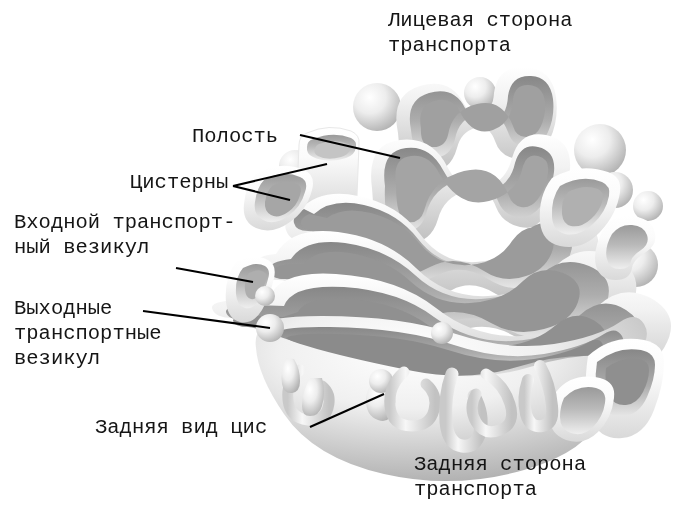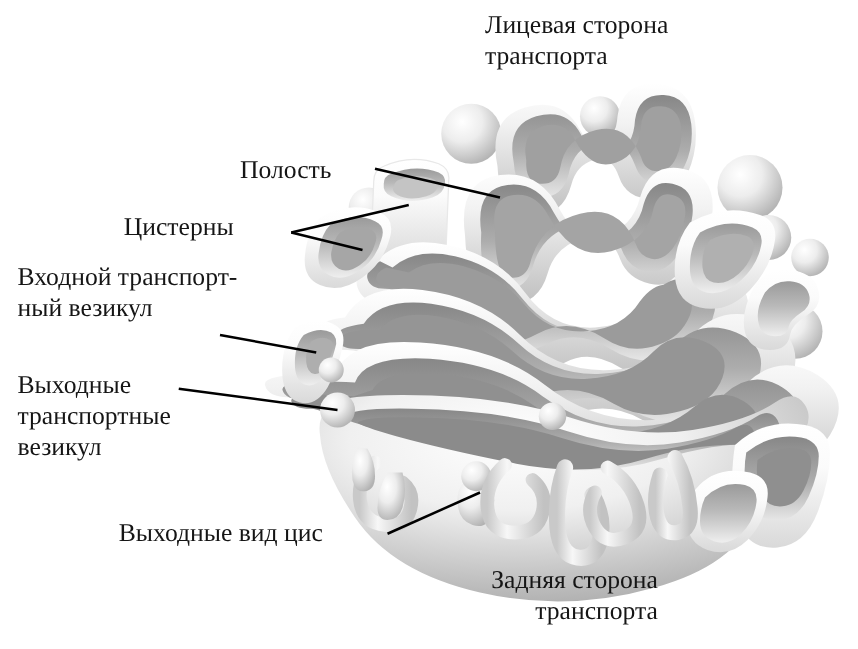"Лицевая сторона" .lbl { font-family: Liberation Serif, serif -> Liberation Mono, monospace }
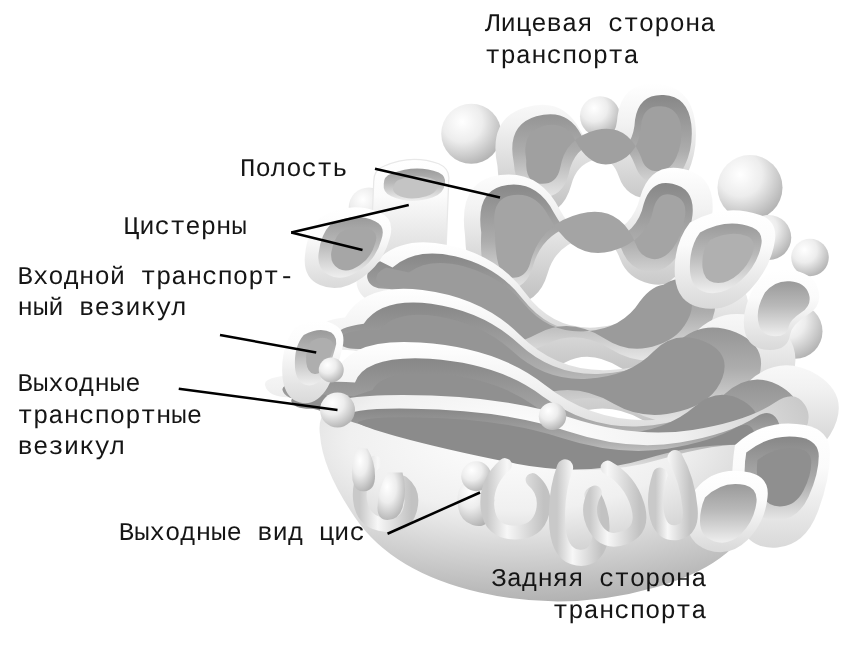"Цистерны" div.lbl { left: 99px -> 130px }
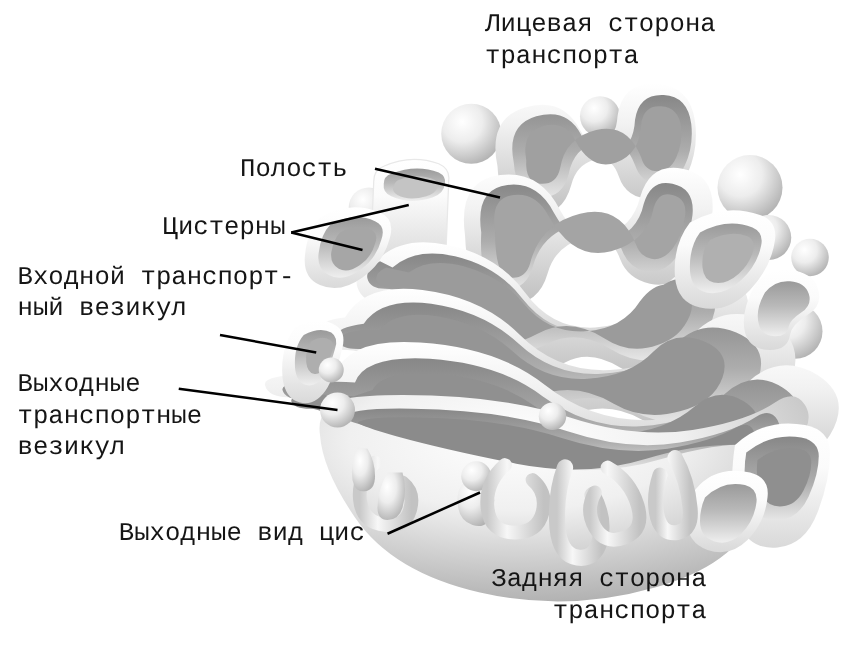"Выходные вид цис" div.lbl { text: Выходные -> Задняя }
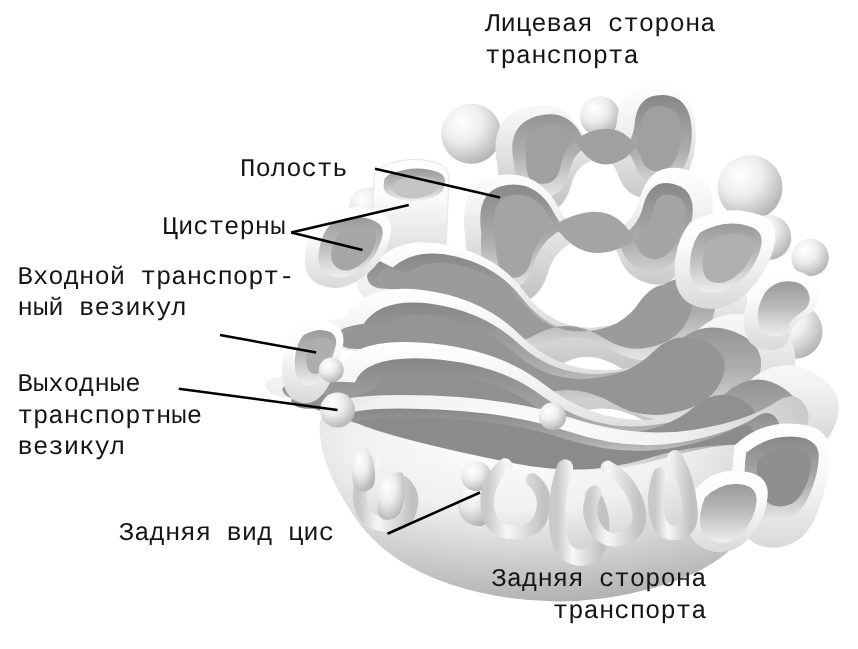"Задняя сторона" div.lbl { left: 393px -> 414px; text-align: right -> none }
